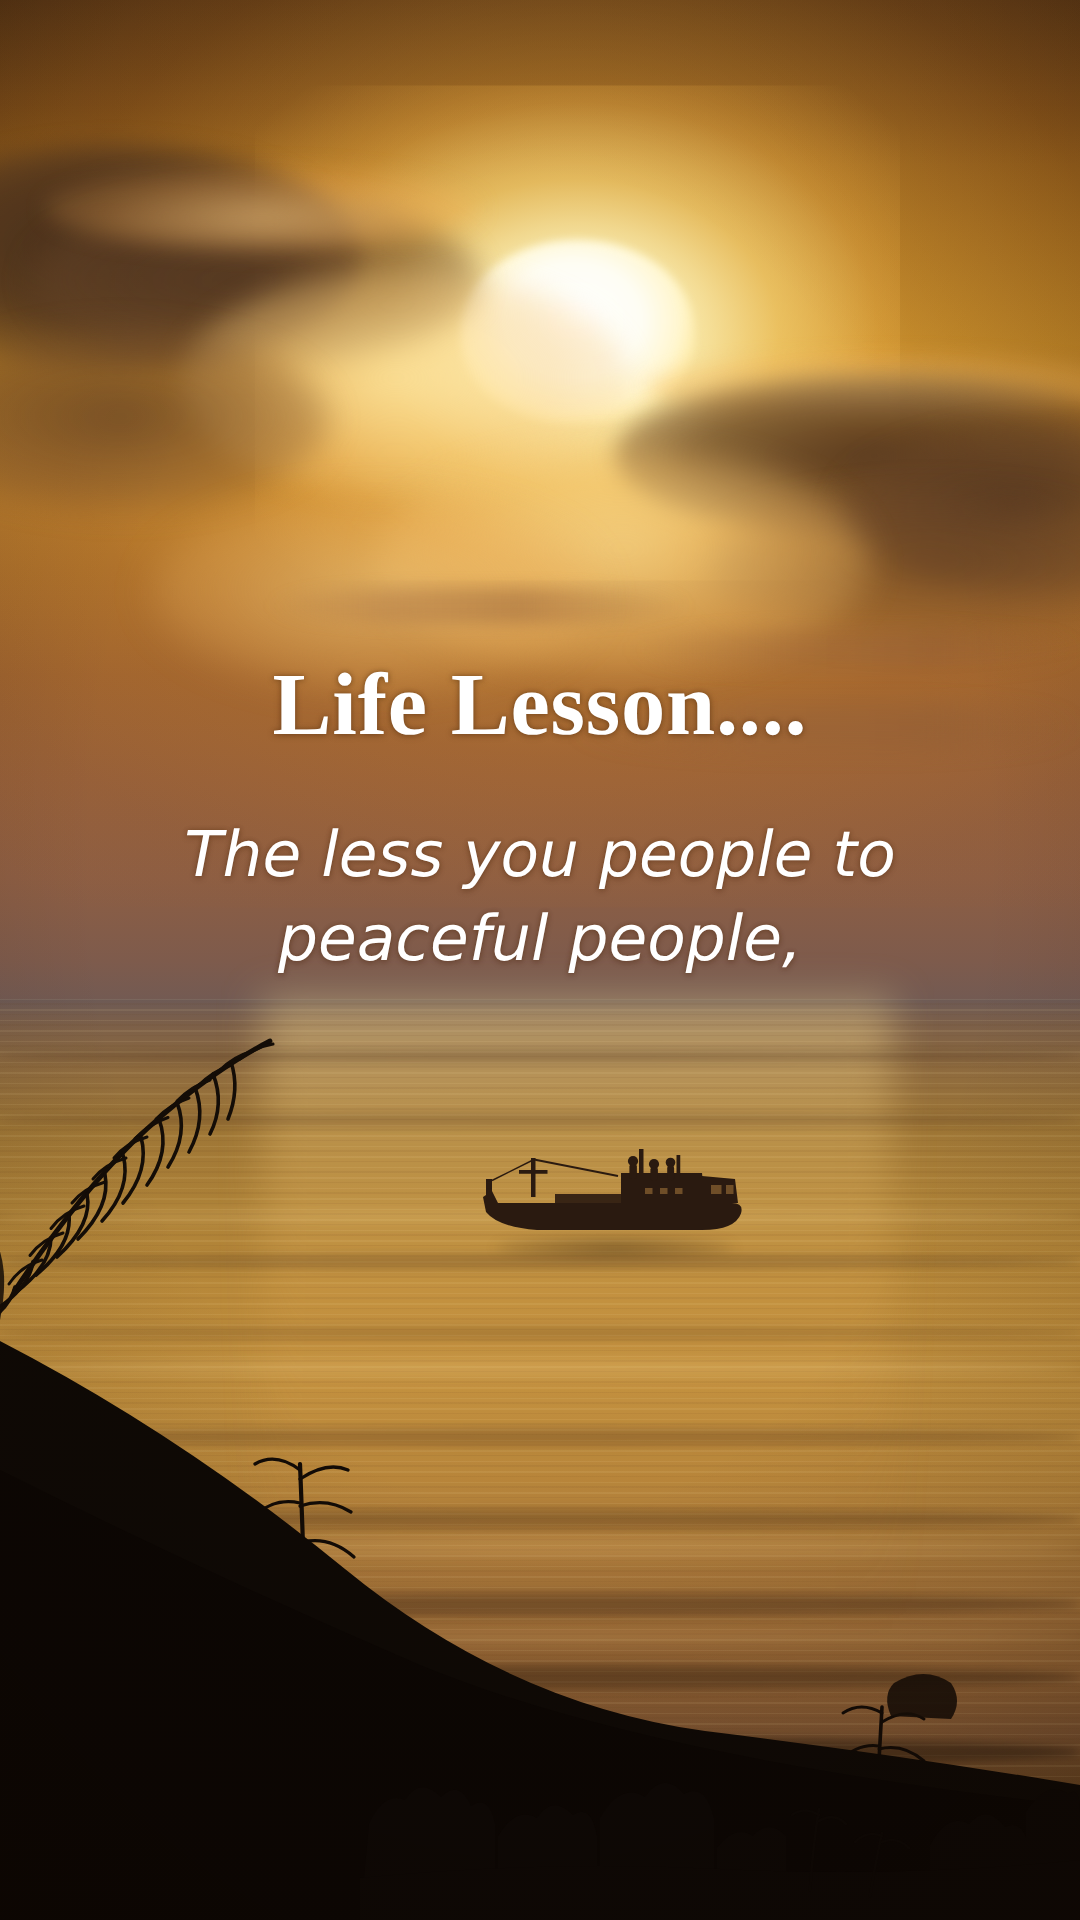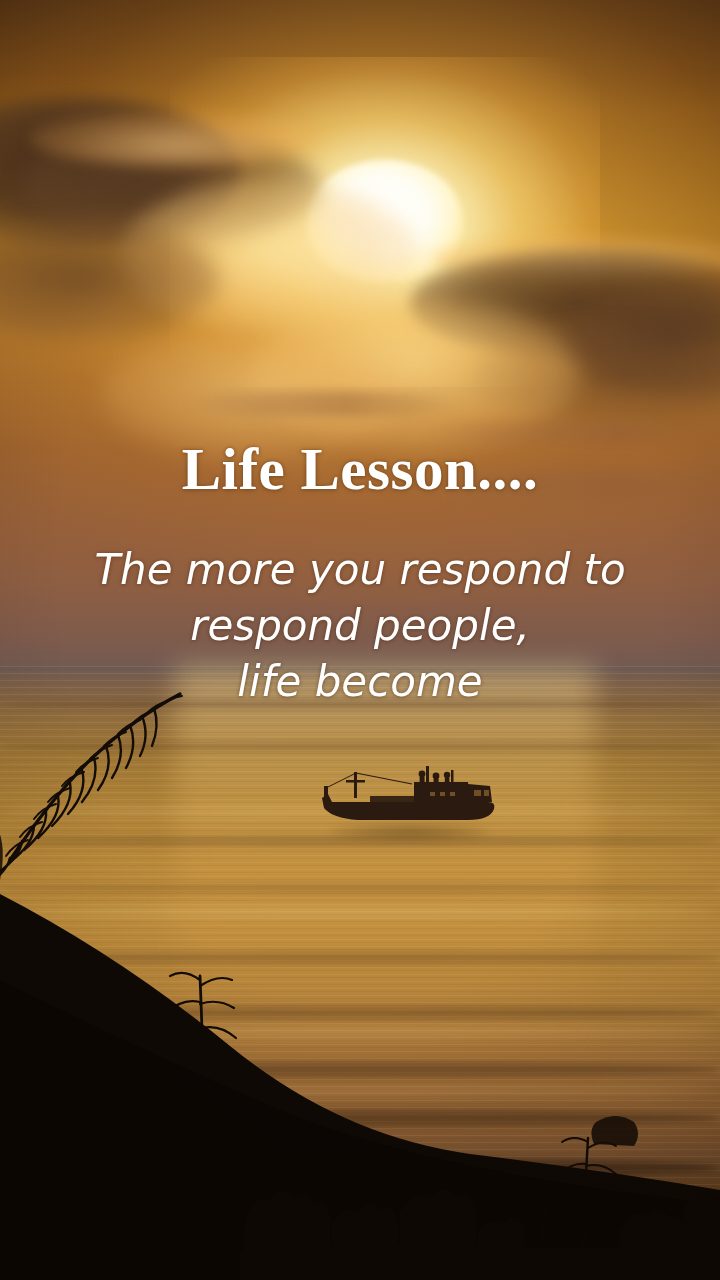"The more you respond to" span.line { text: more you respond -> less you people }
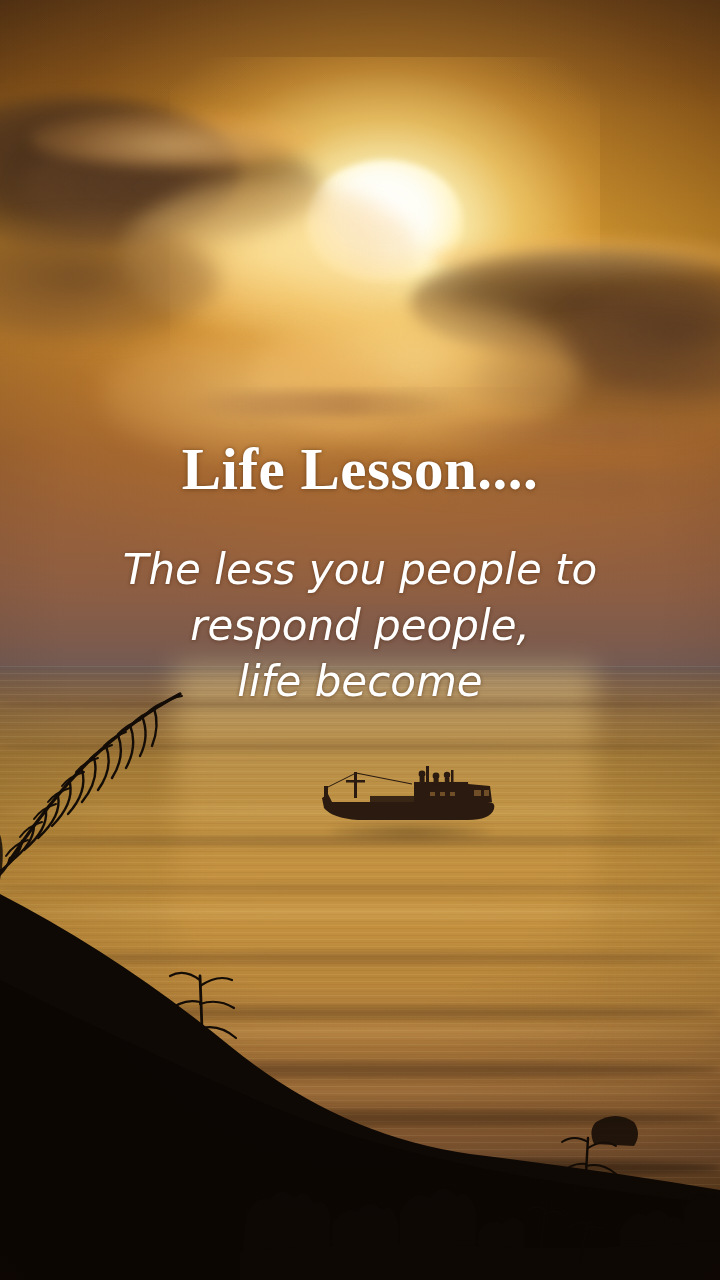"respond people," span.line { text: respond -> peaceful }
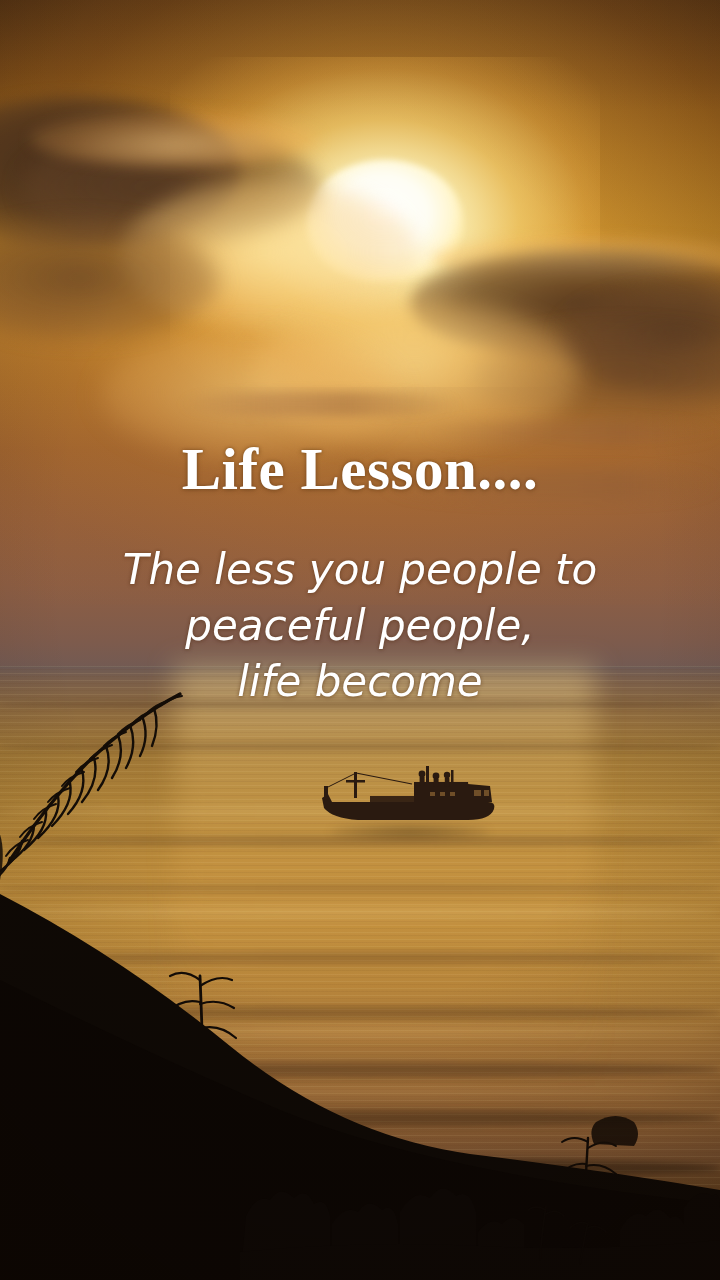"life become" span.line { html: <span>life become</span> -> none }
